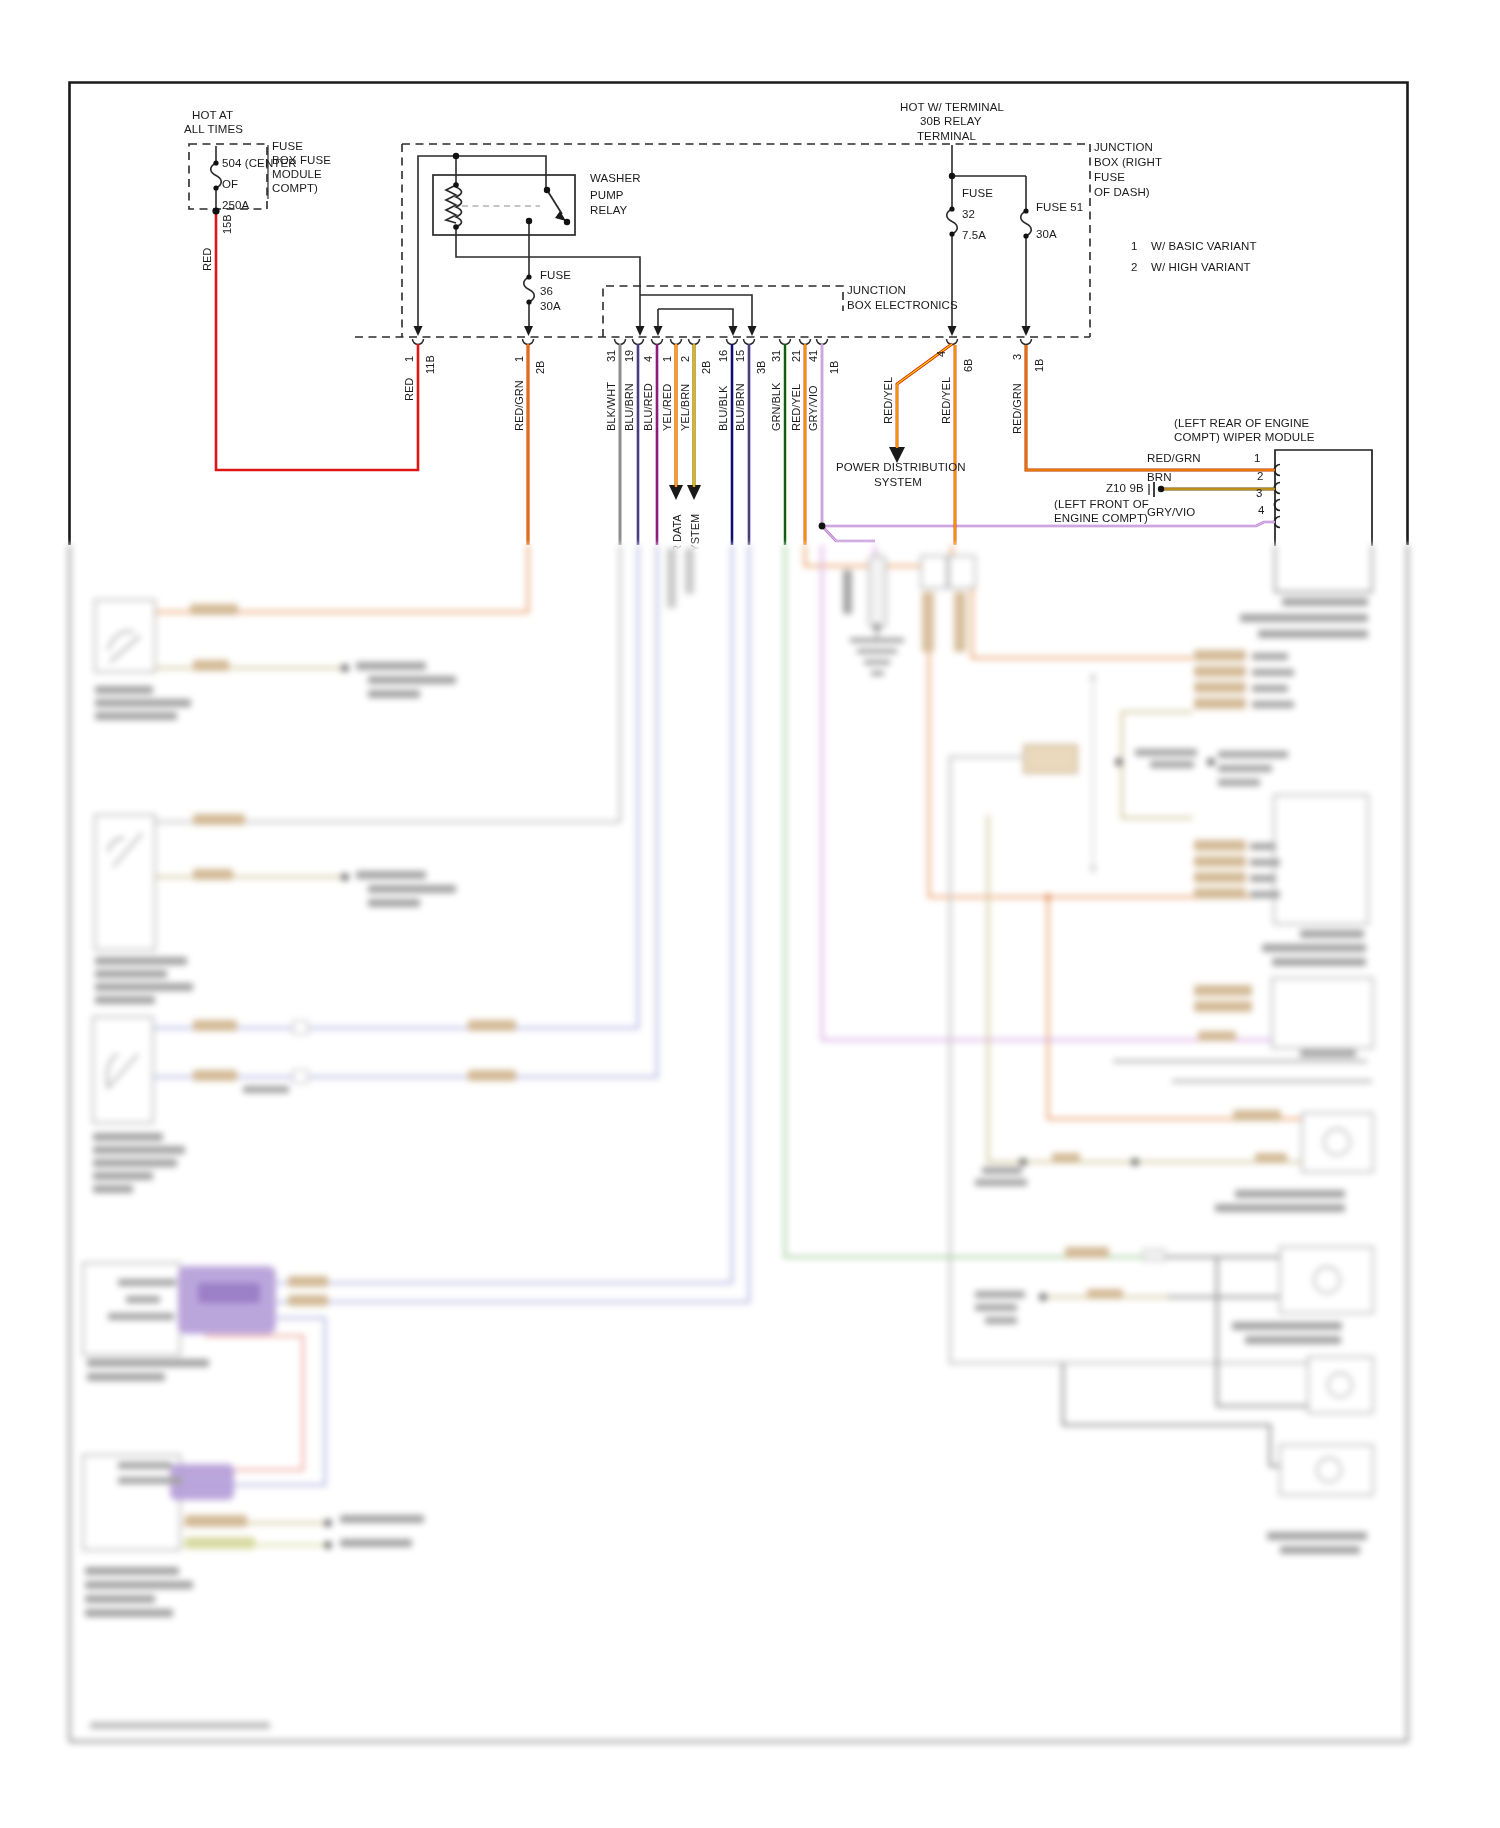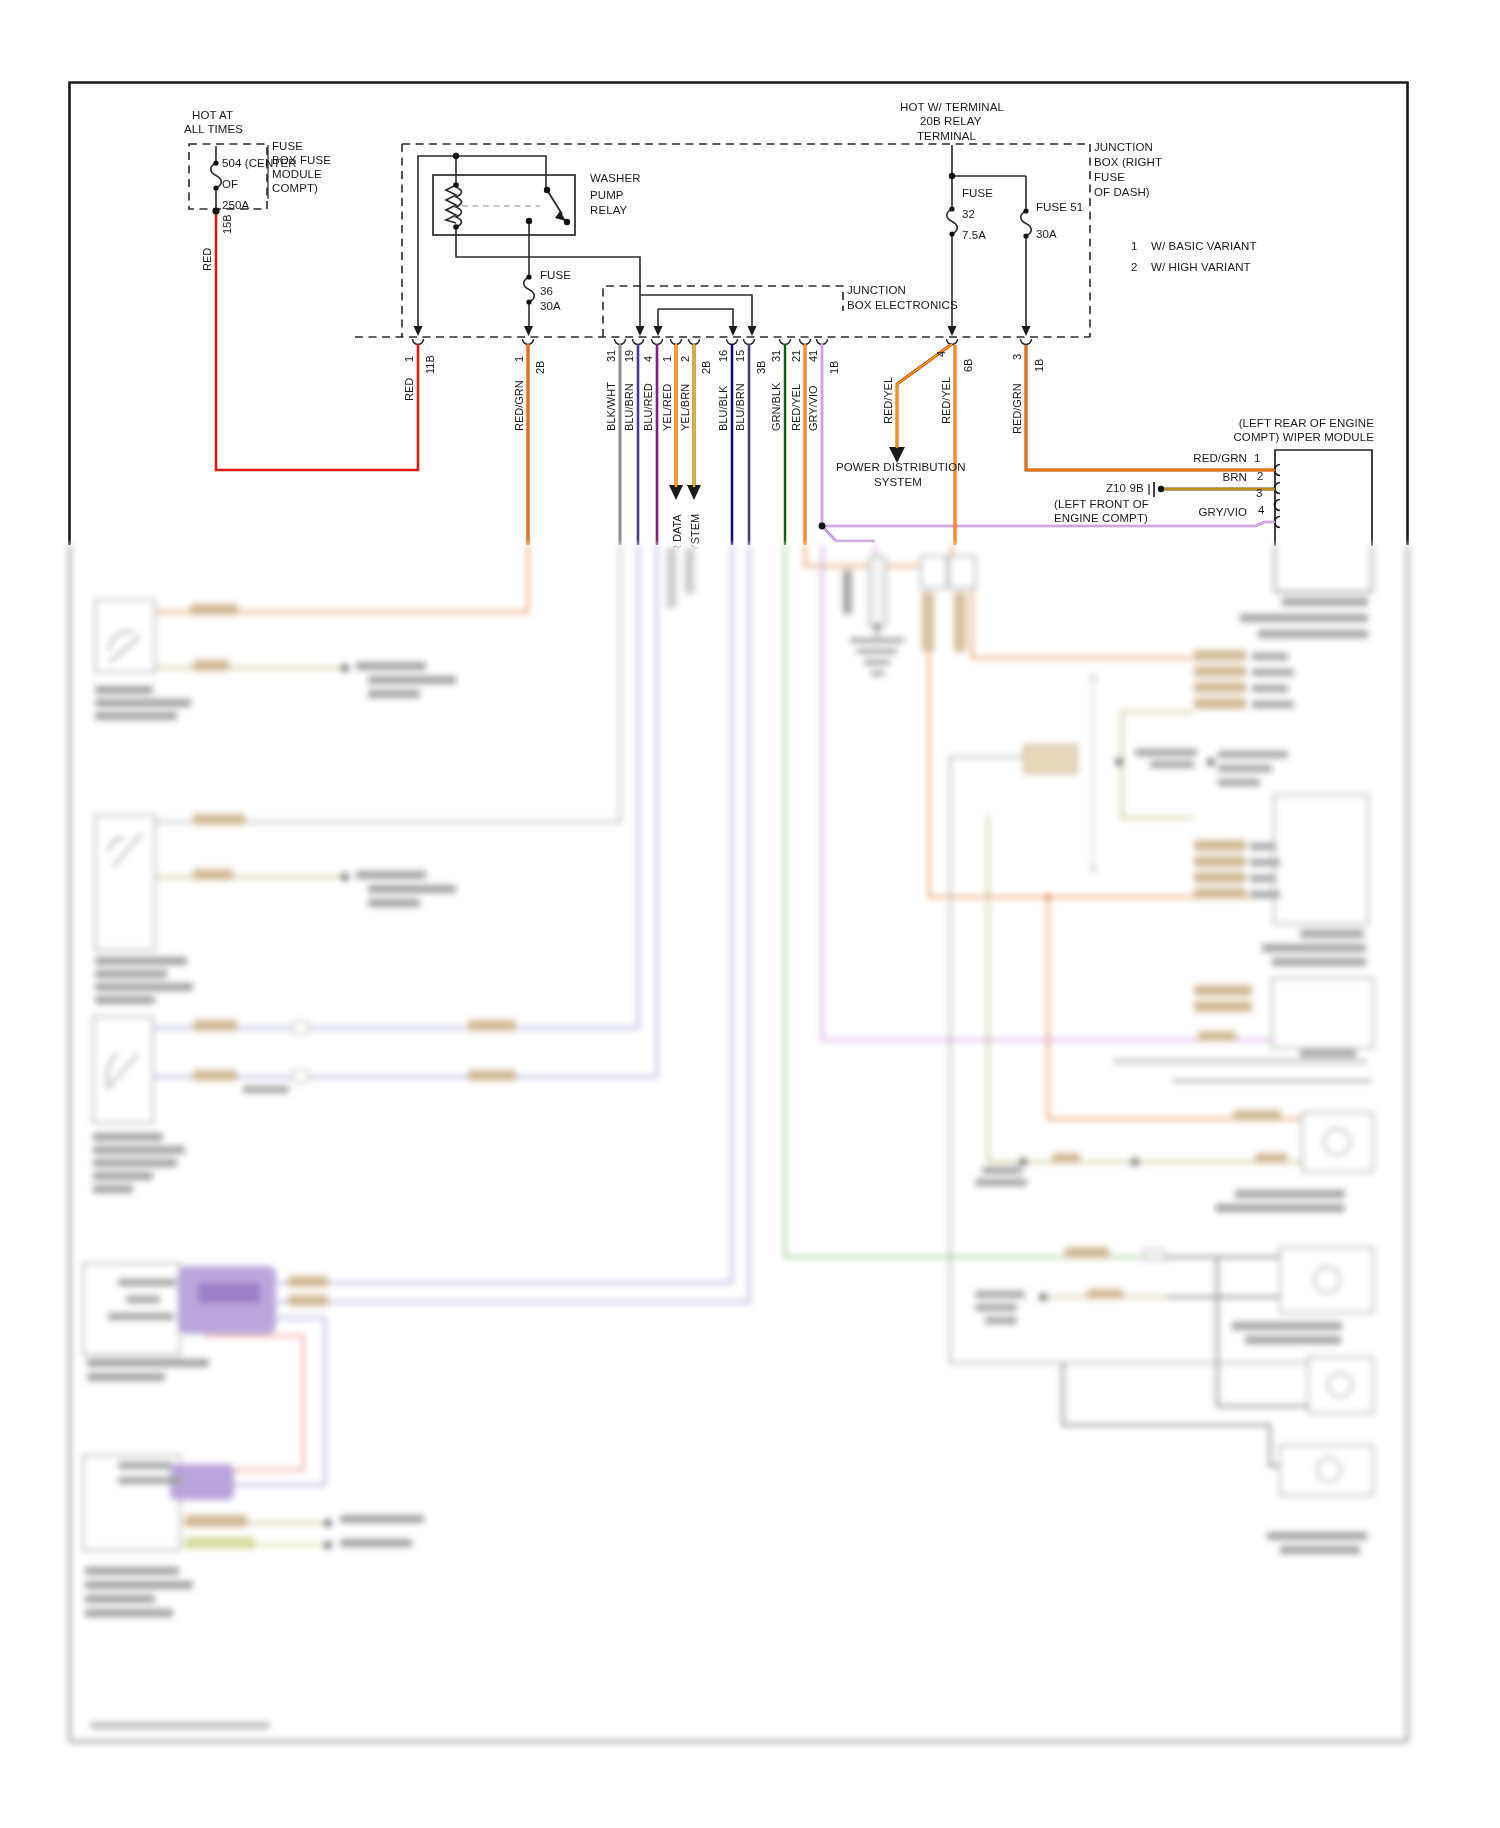"20B RELAY" div.lb { text: 20B -> 30B }
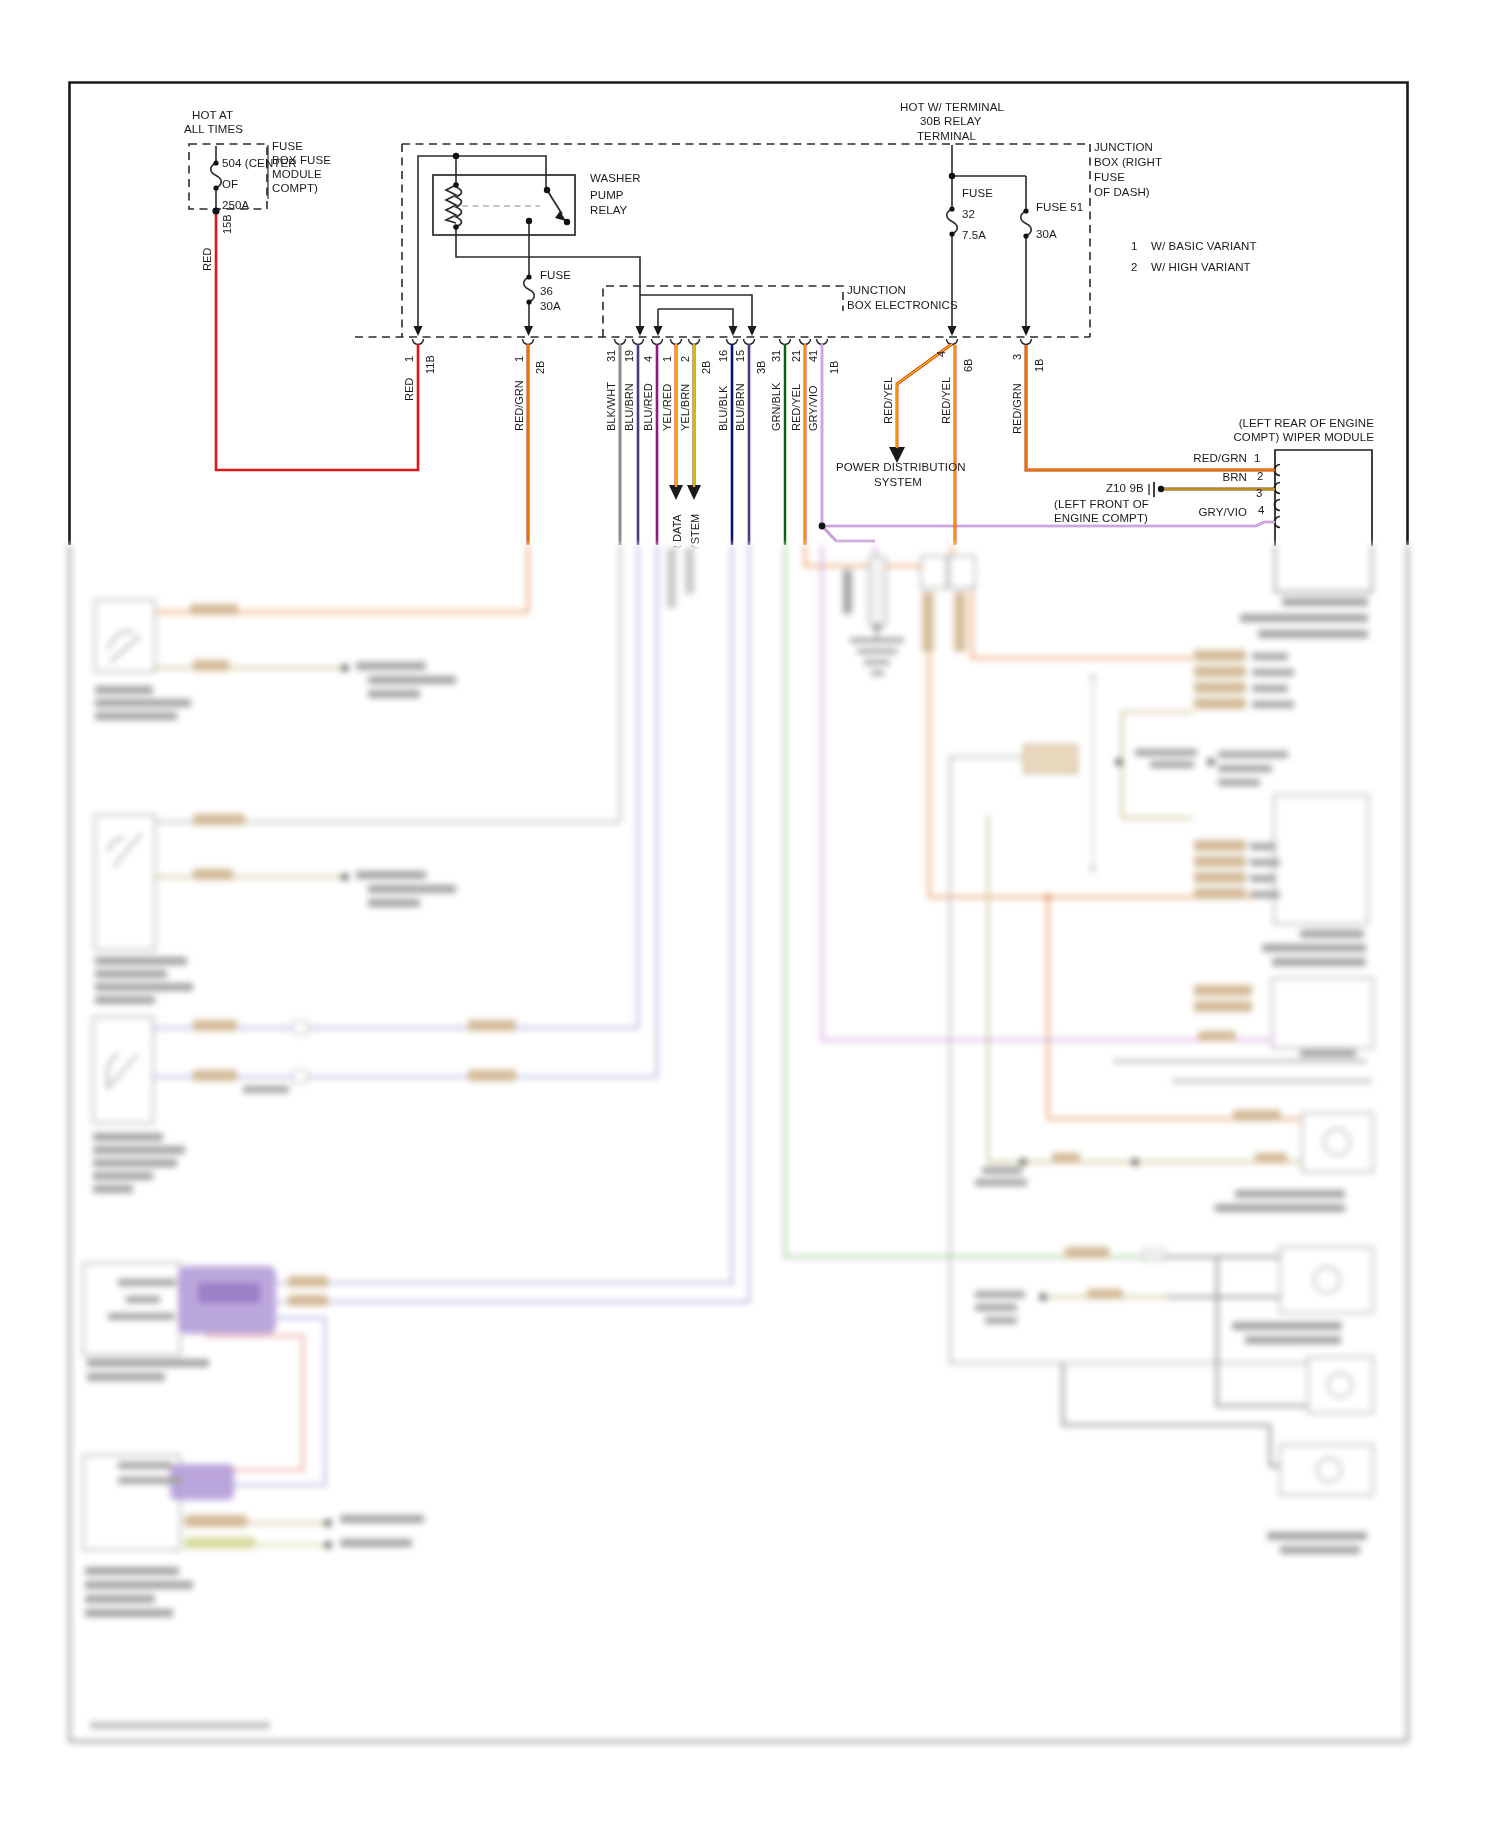"(LEFT REAR OF ENGINE" .r { text-align: right -> left }
